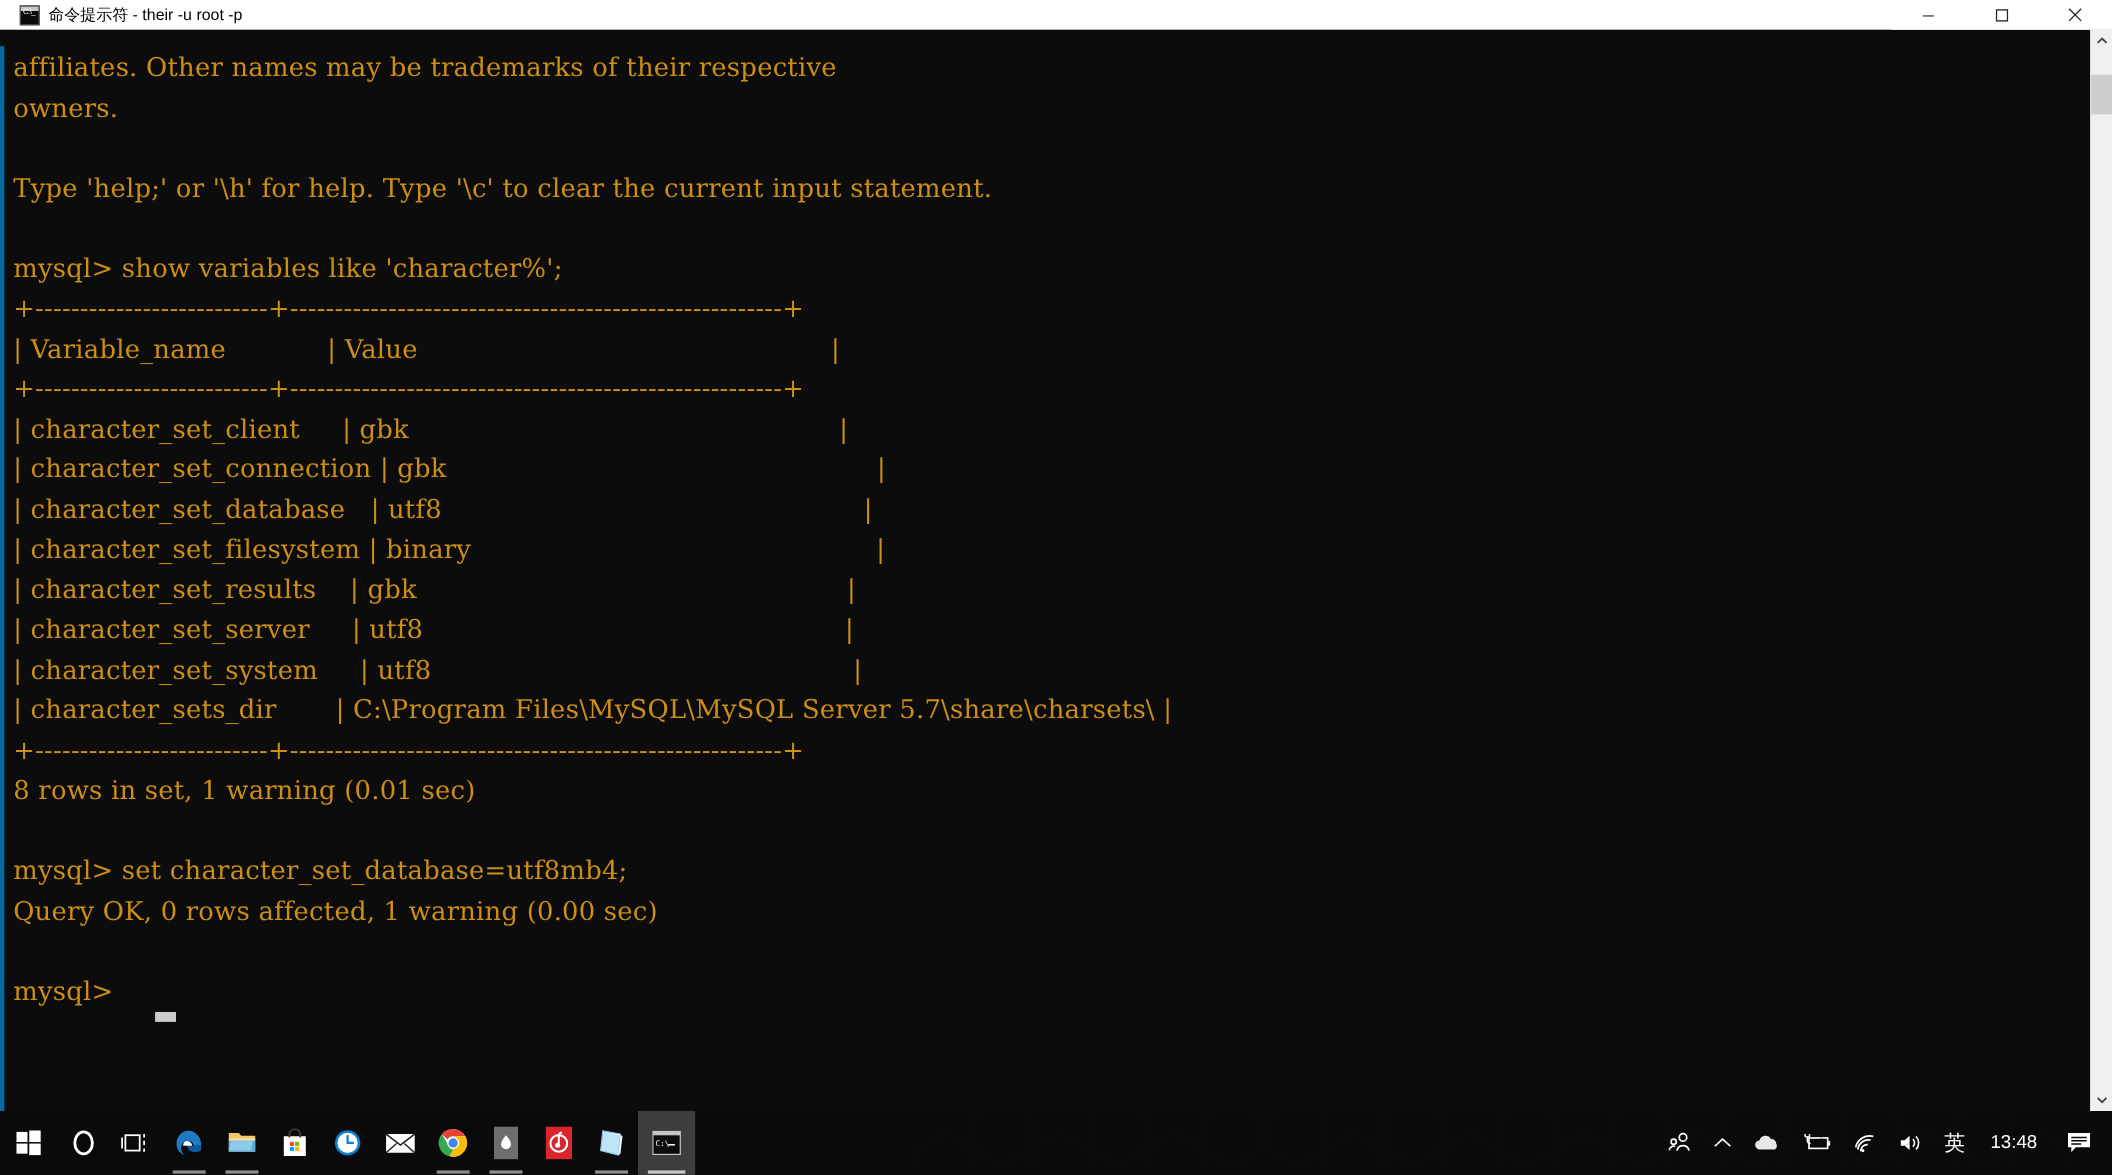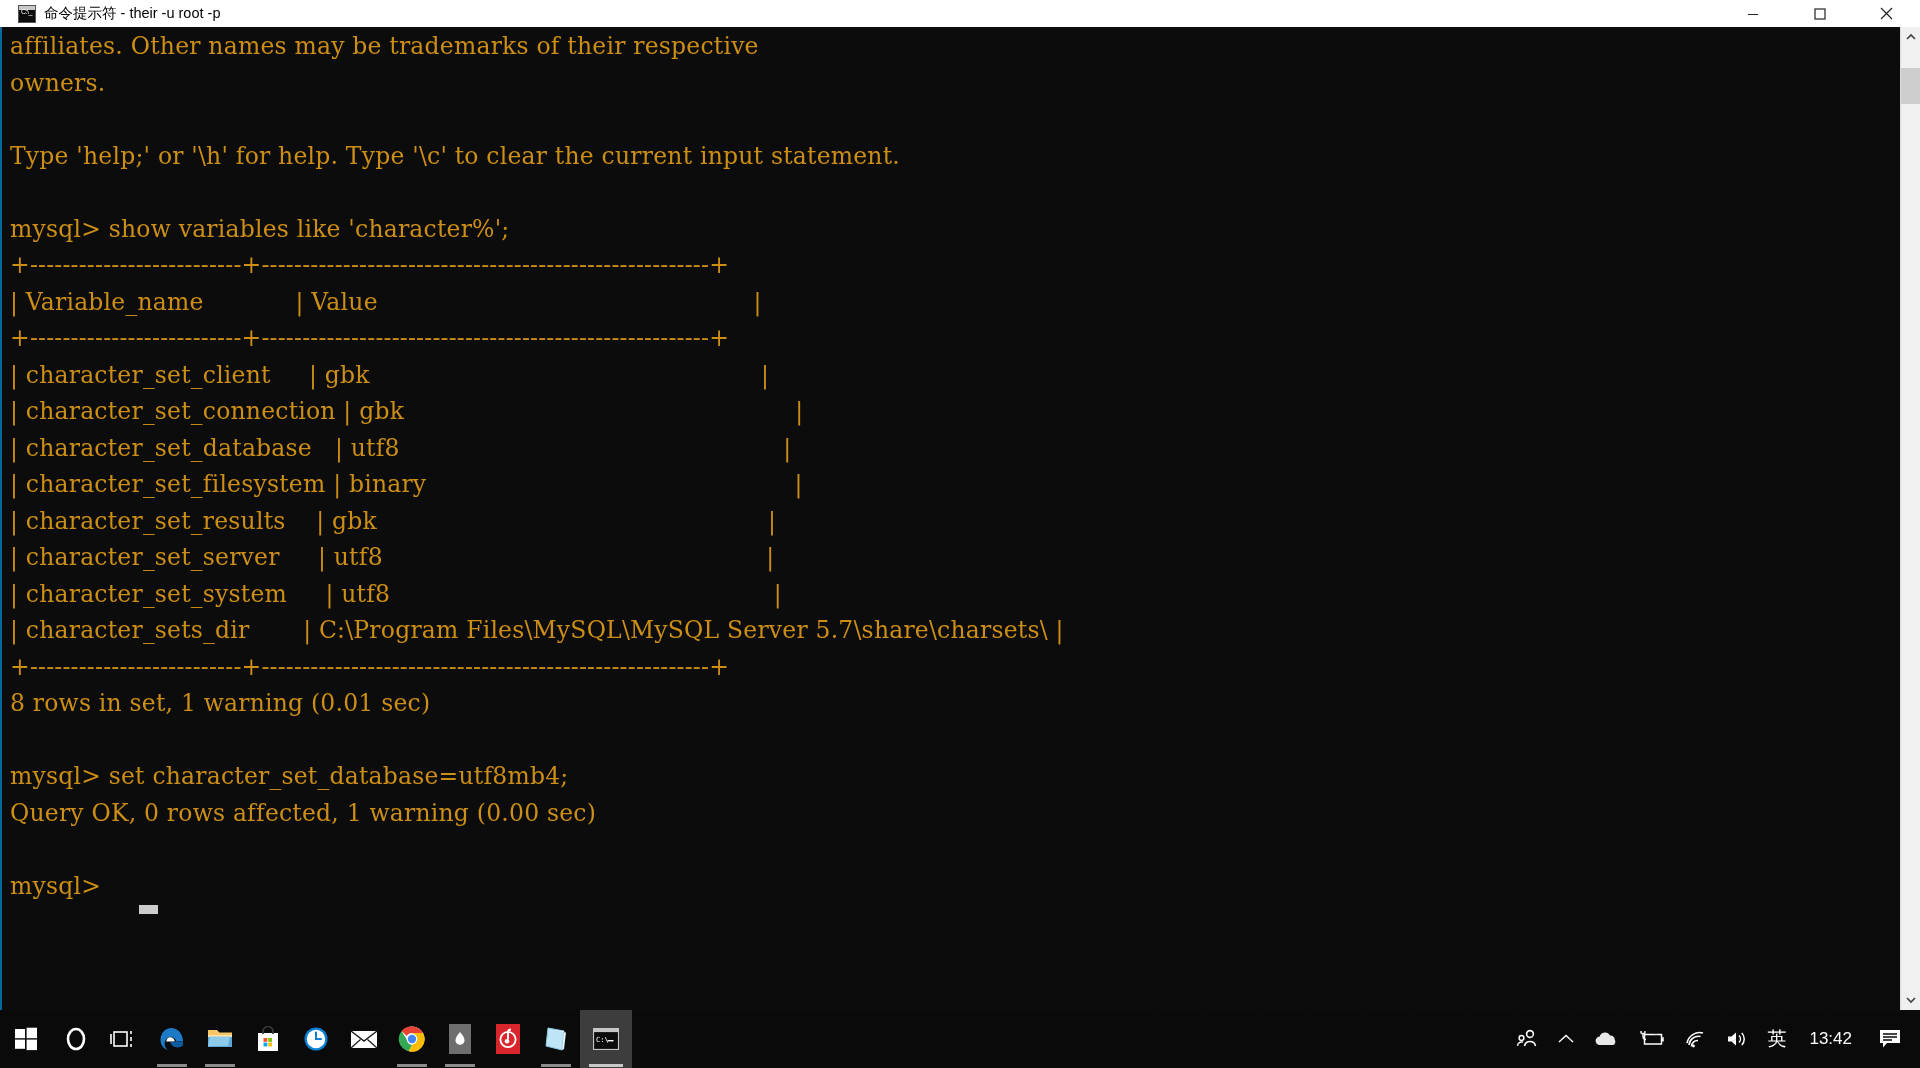"affiliates. Other names may be" #console { border-left: 2px solid #0369a1 -> 4px solid #0369a1; top: 27px -> 42px }
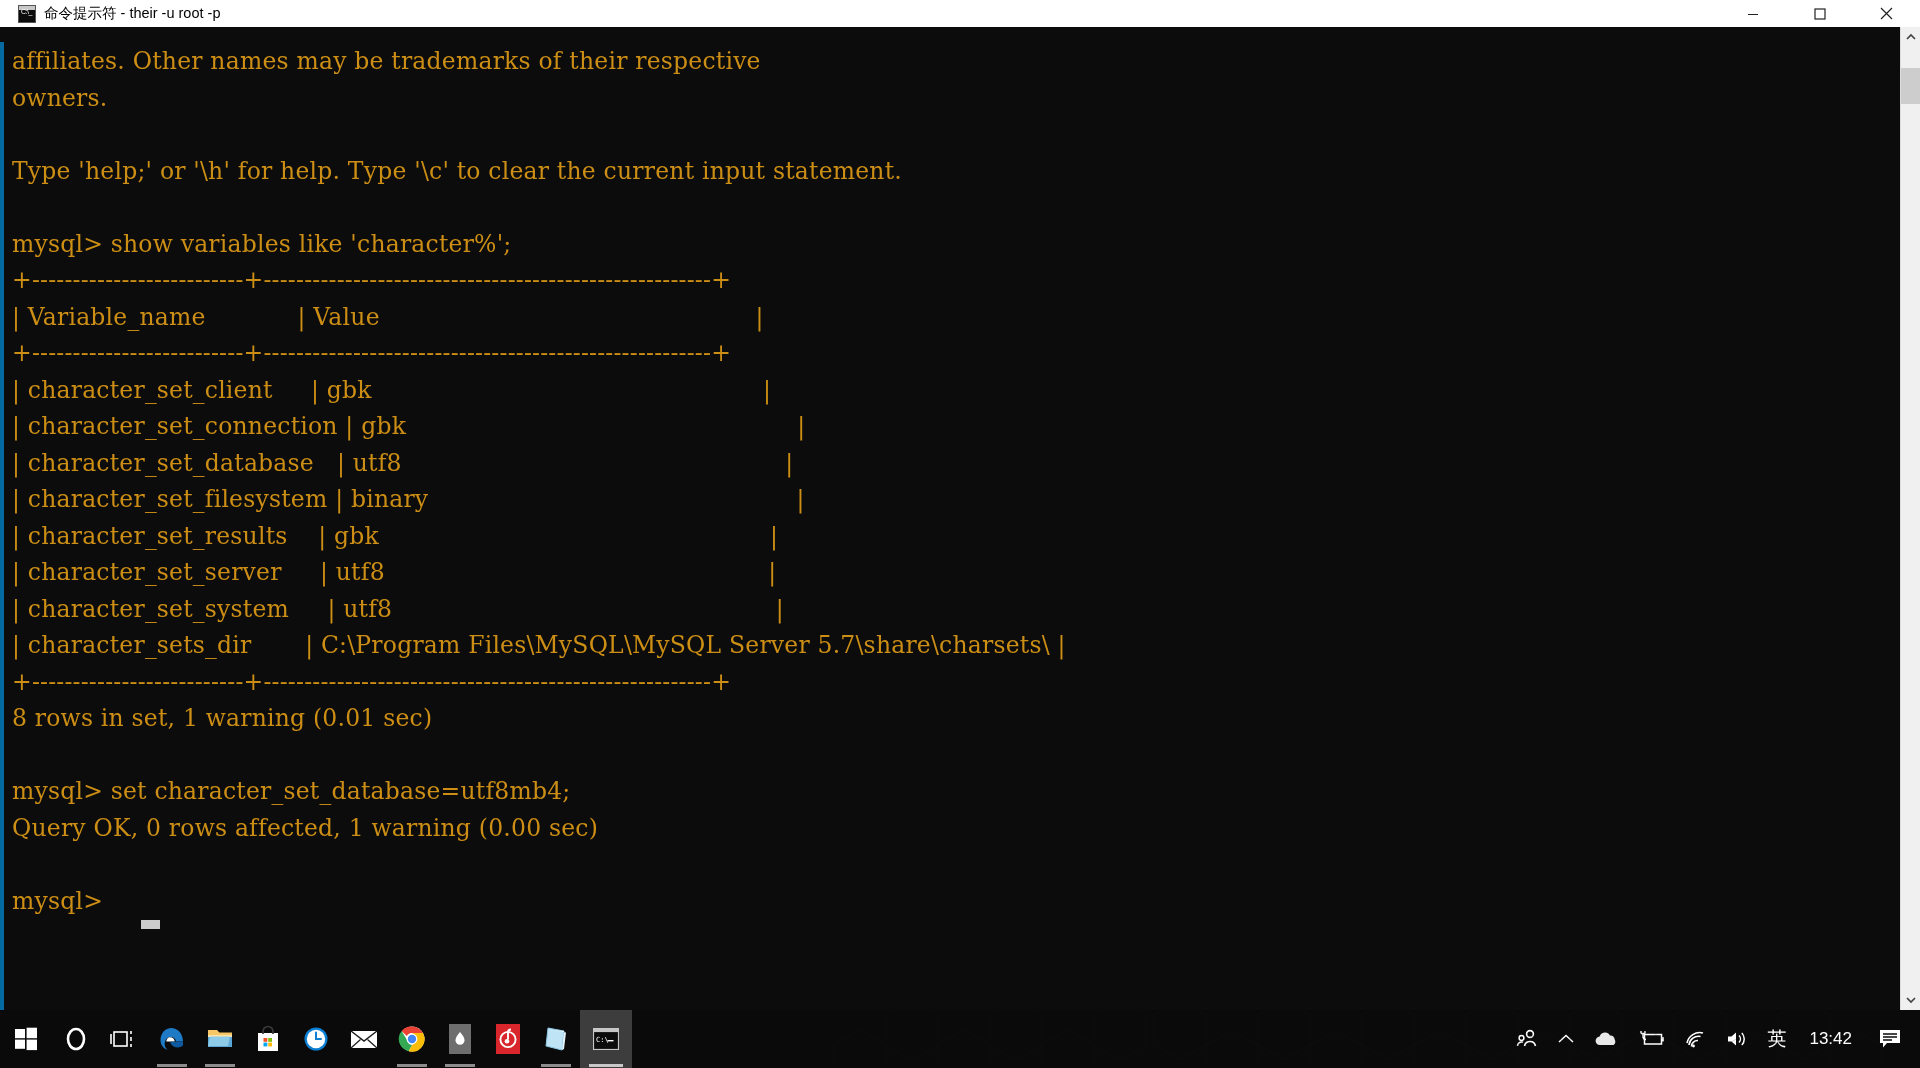"13:42" div.tray-item { text: 13:42 -> 13:48 }
